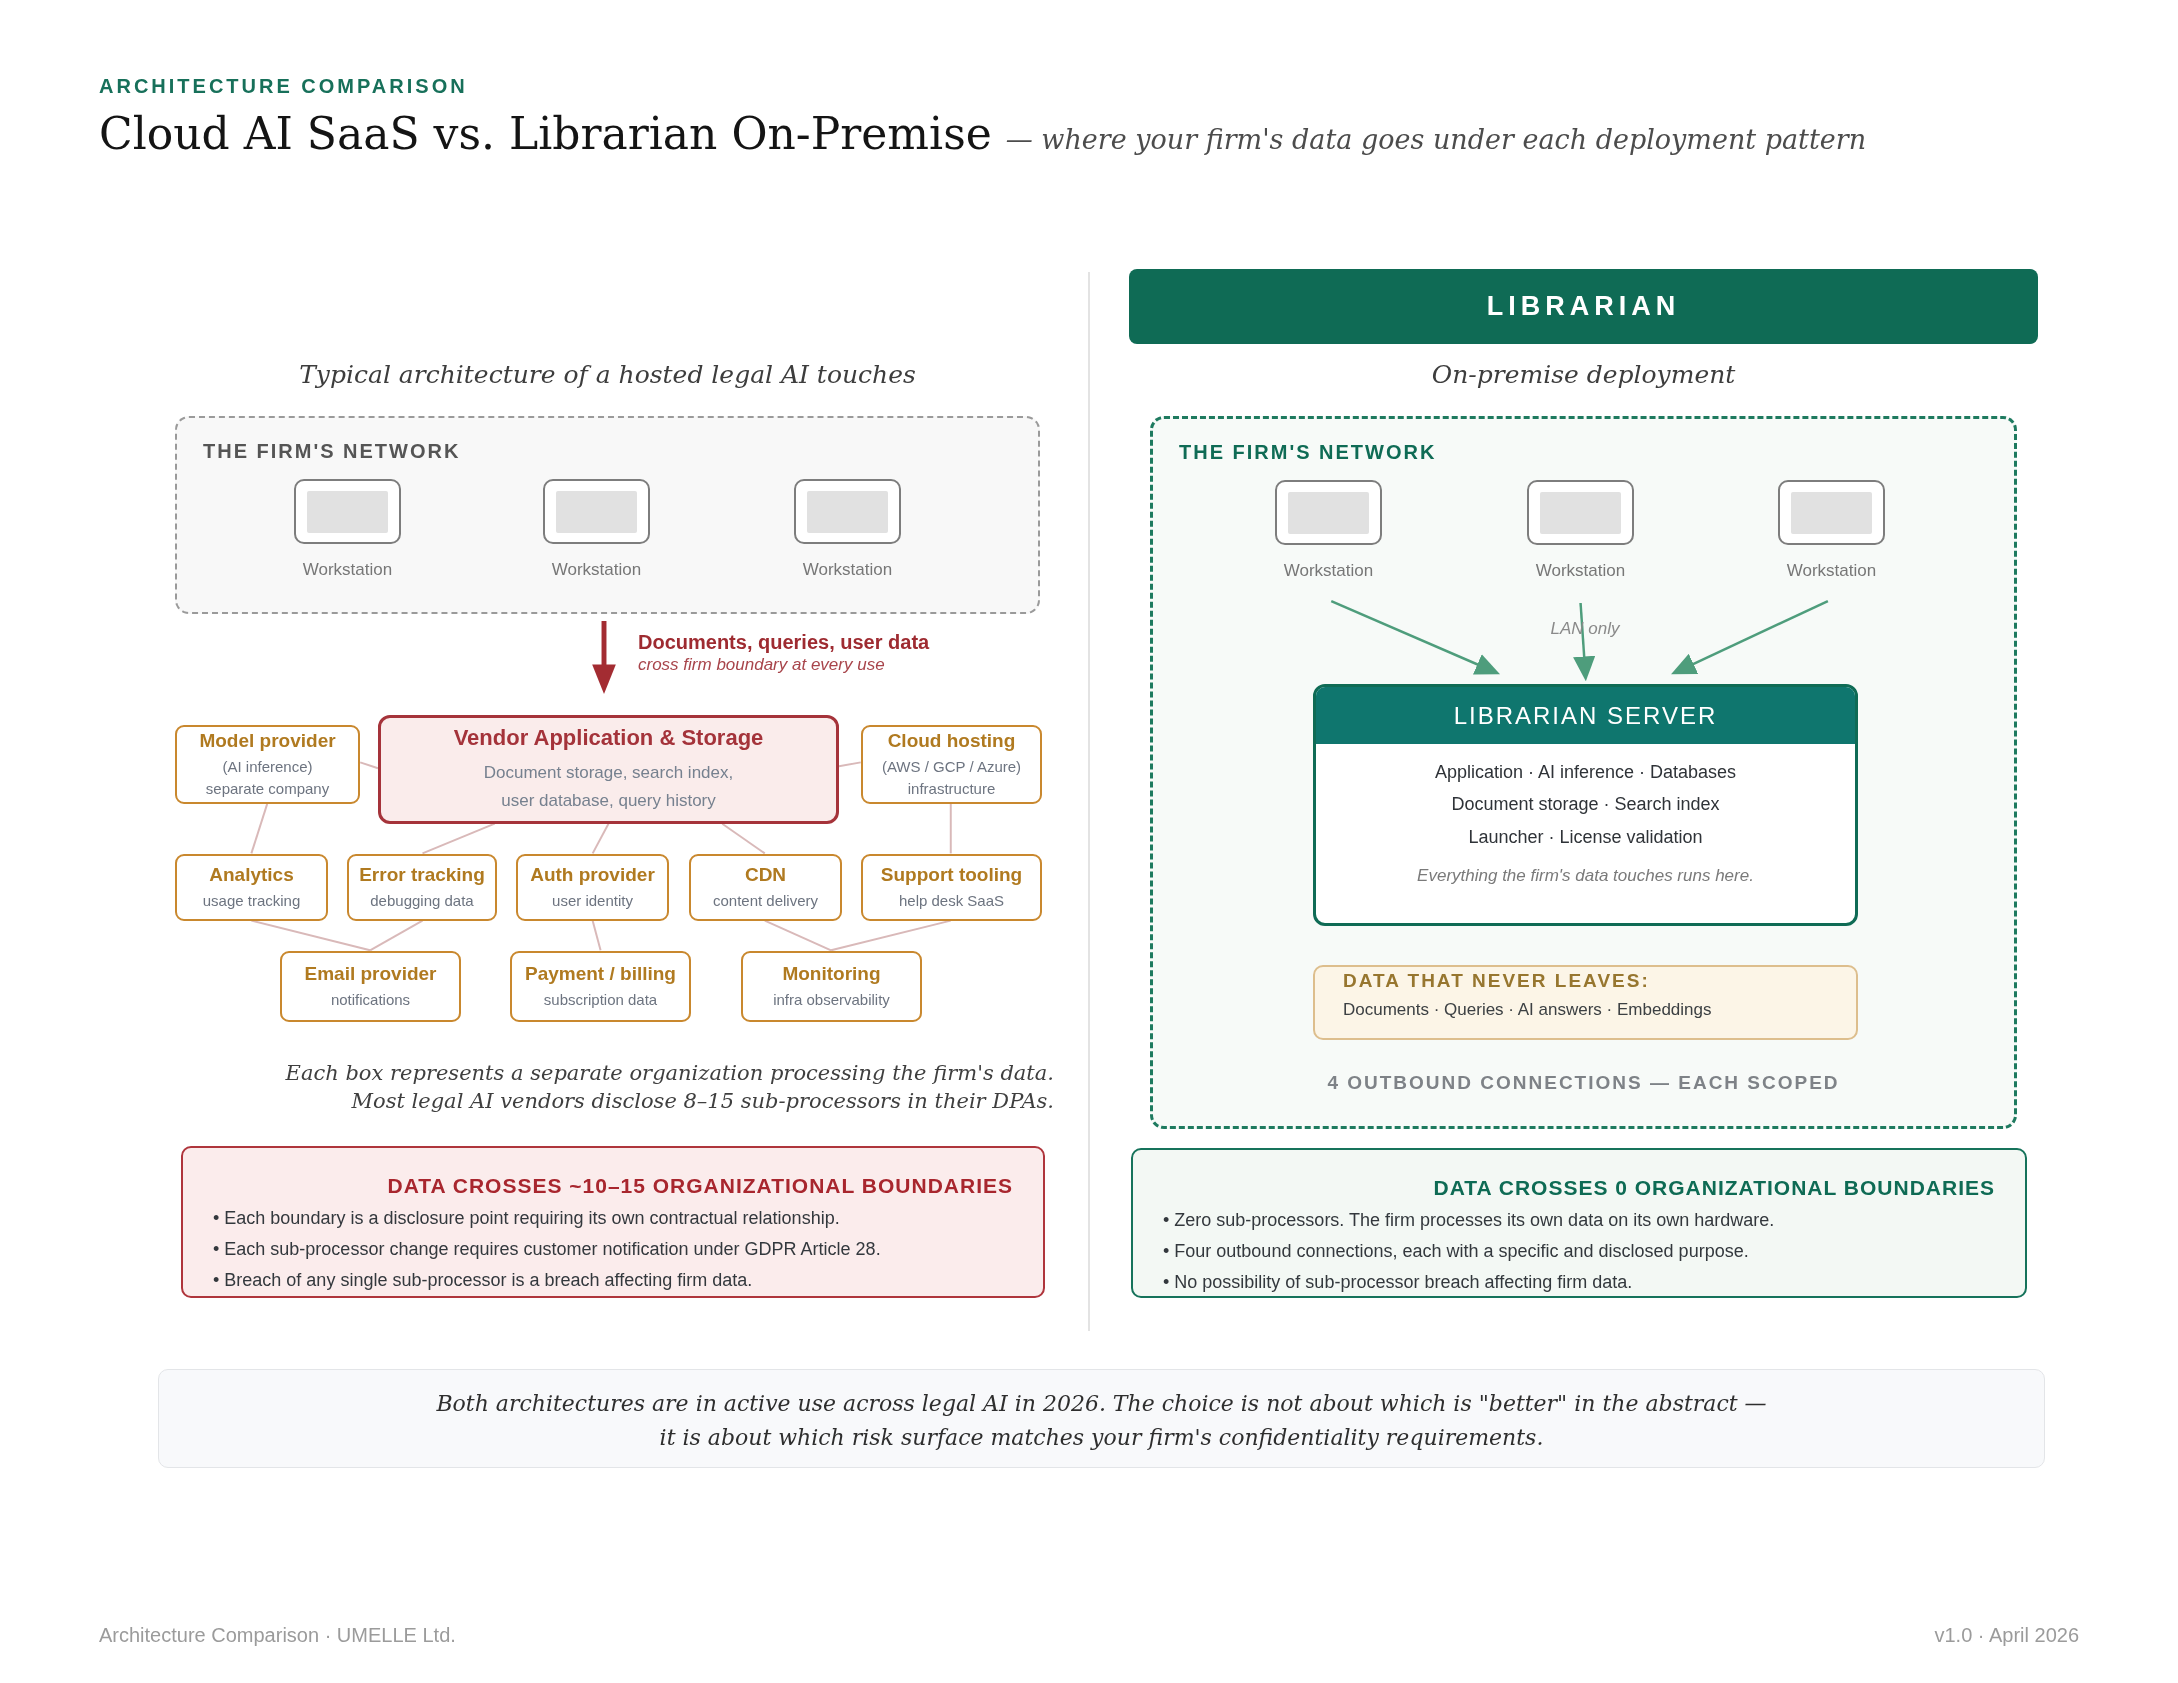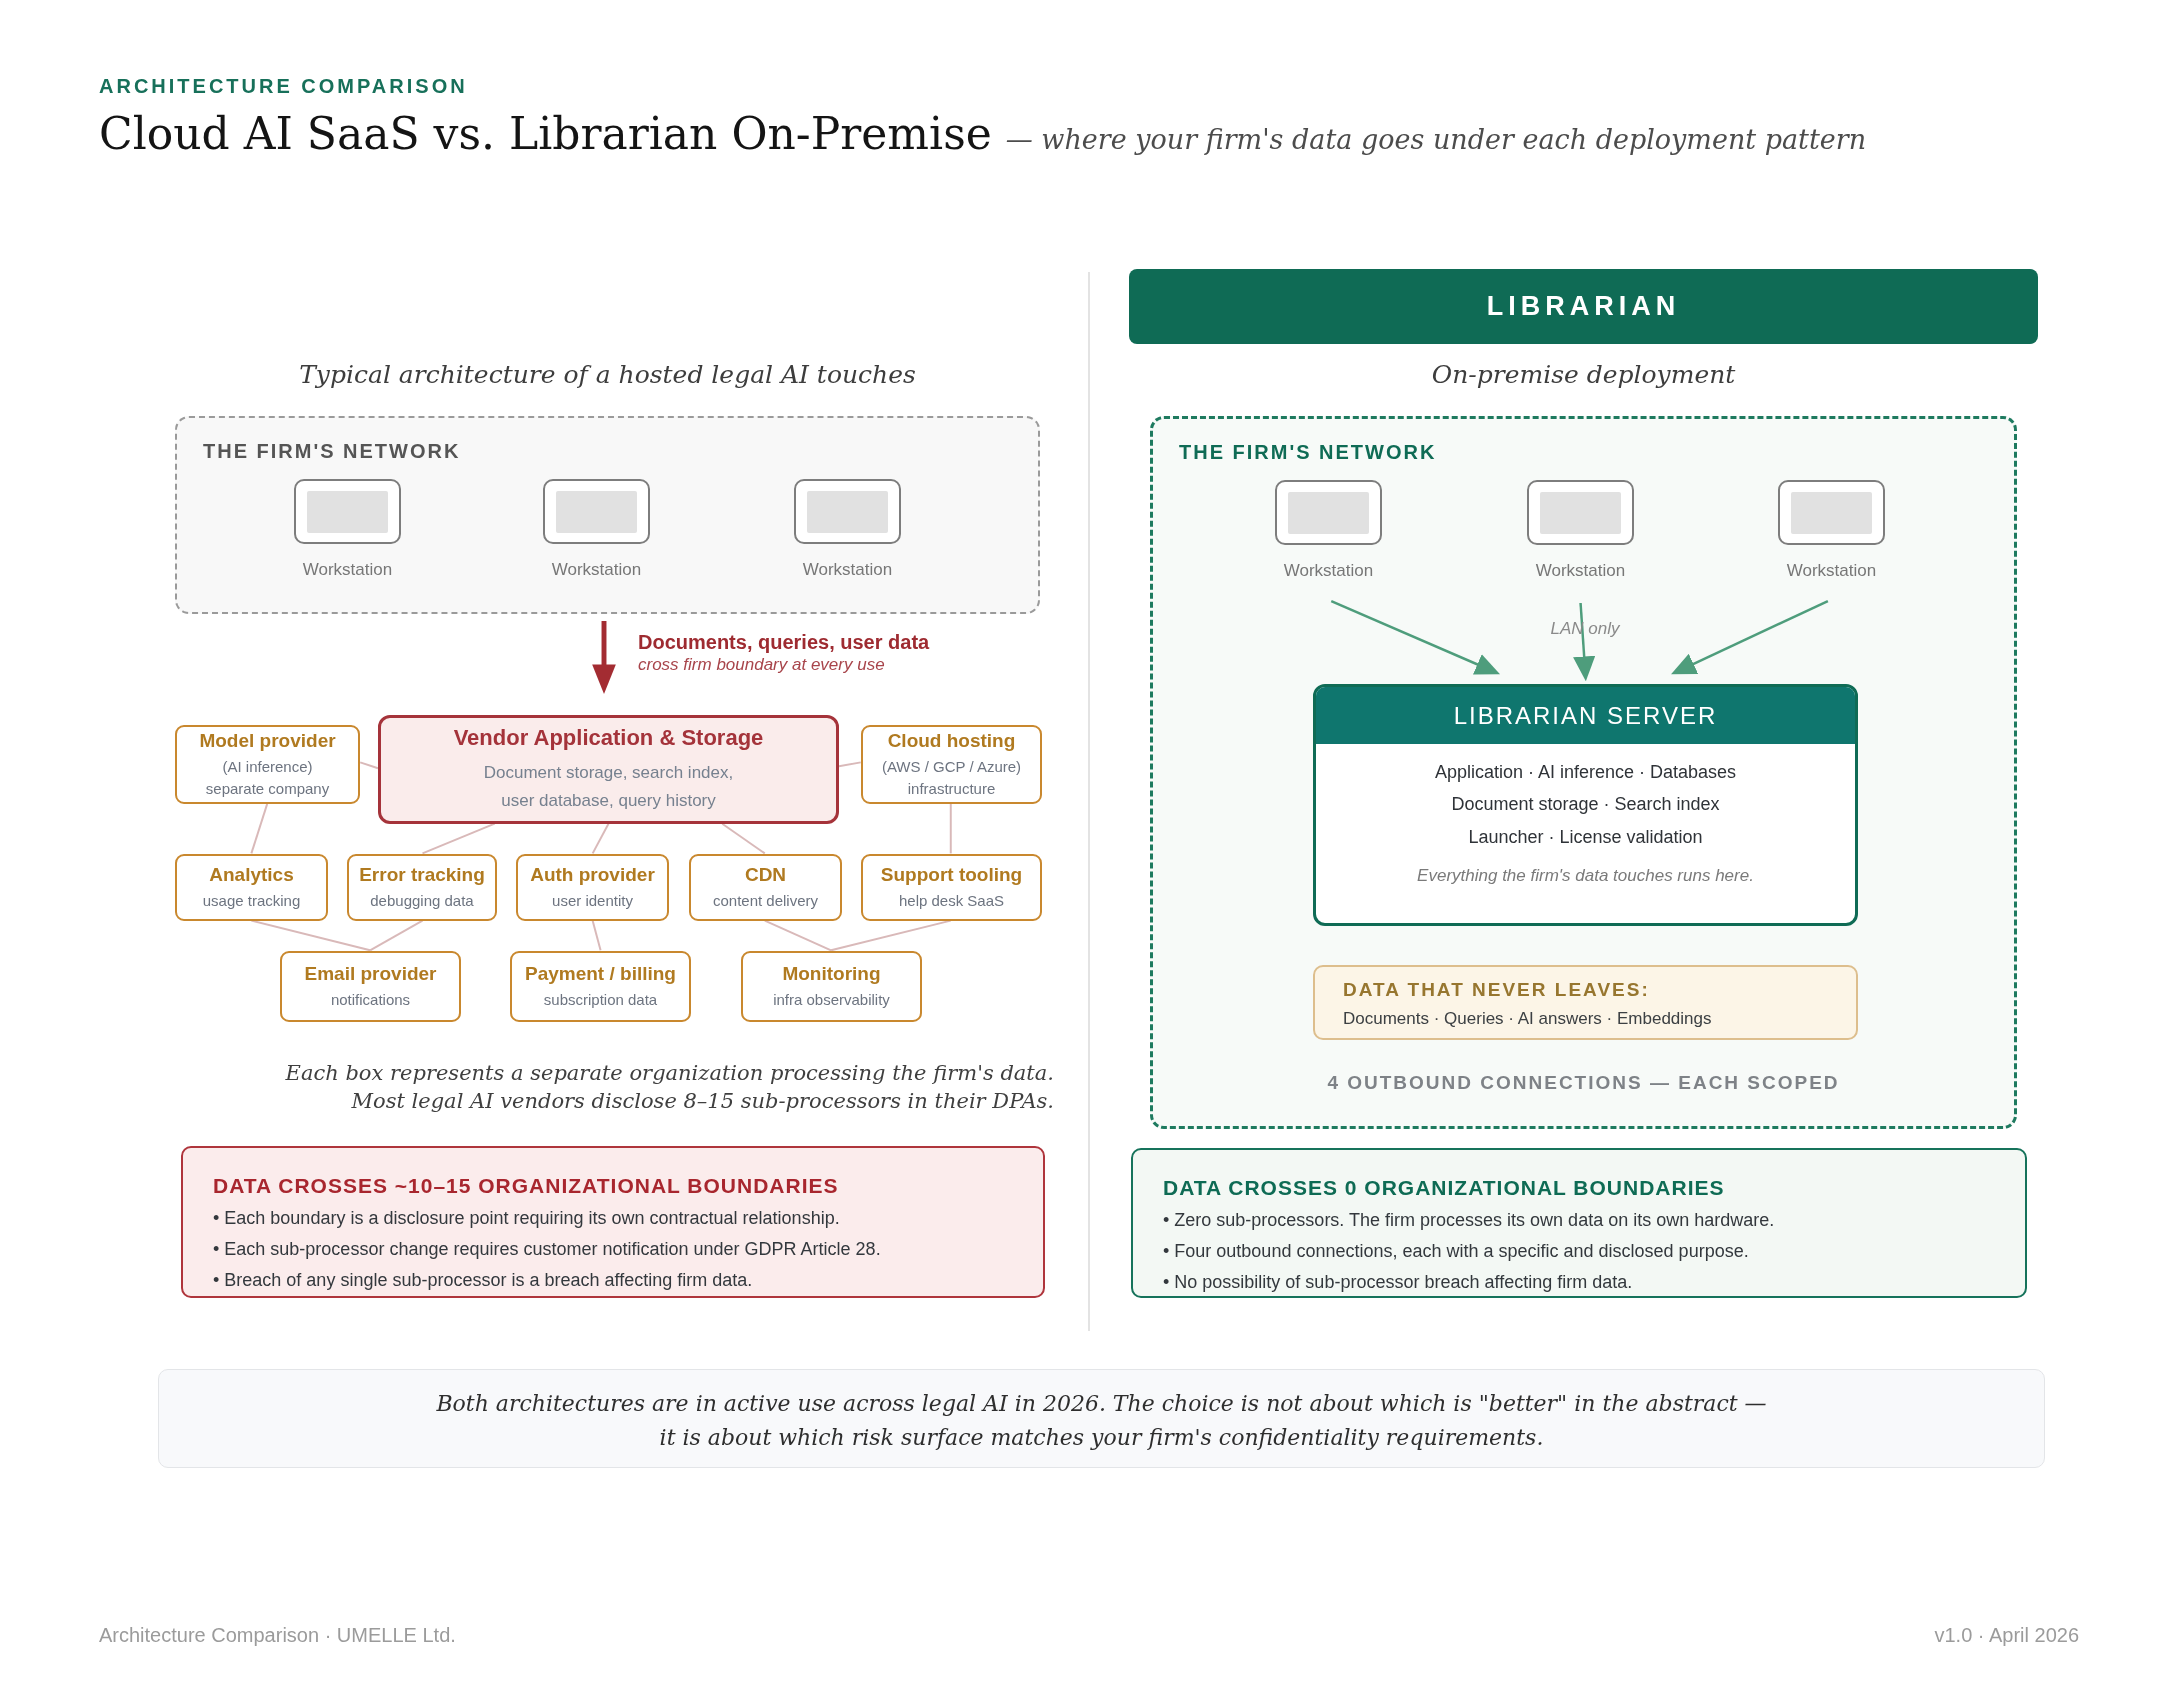"DATA THAT NEVER LEAVES:" .neverbox { padding: 12px 28px -> 3px 28px }
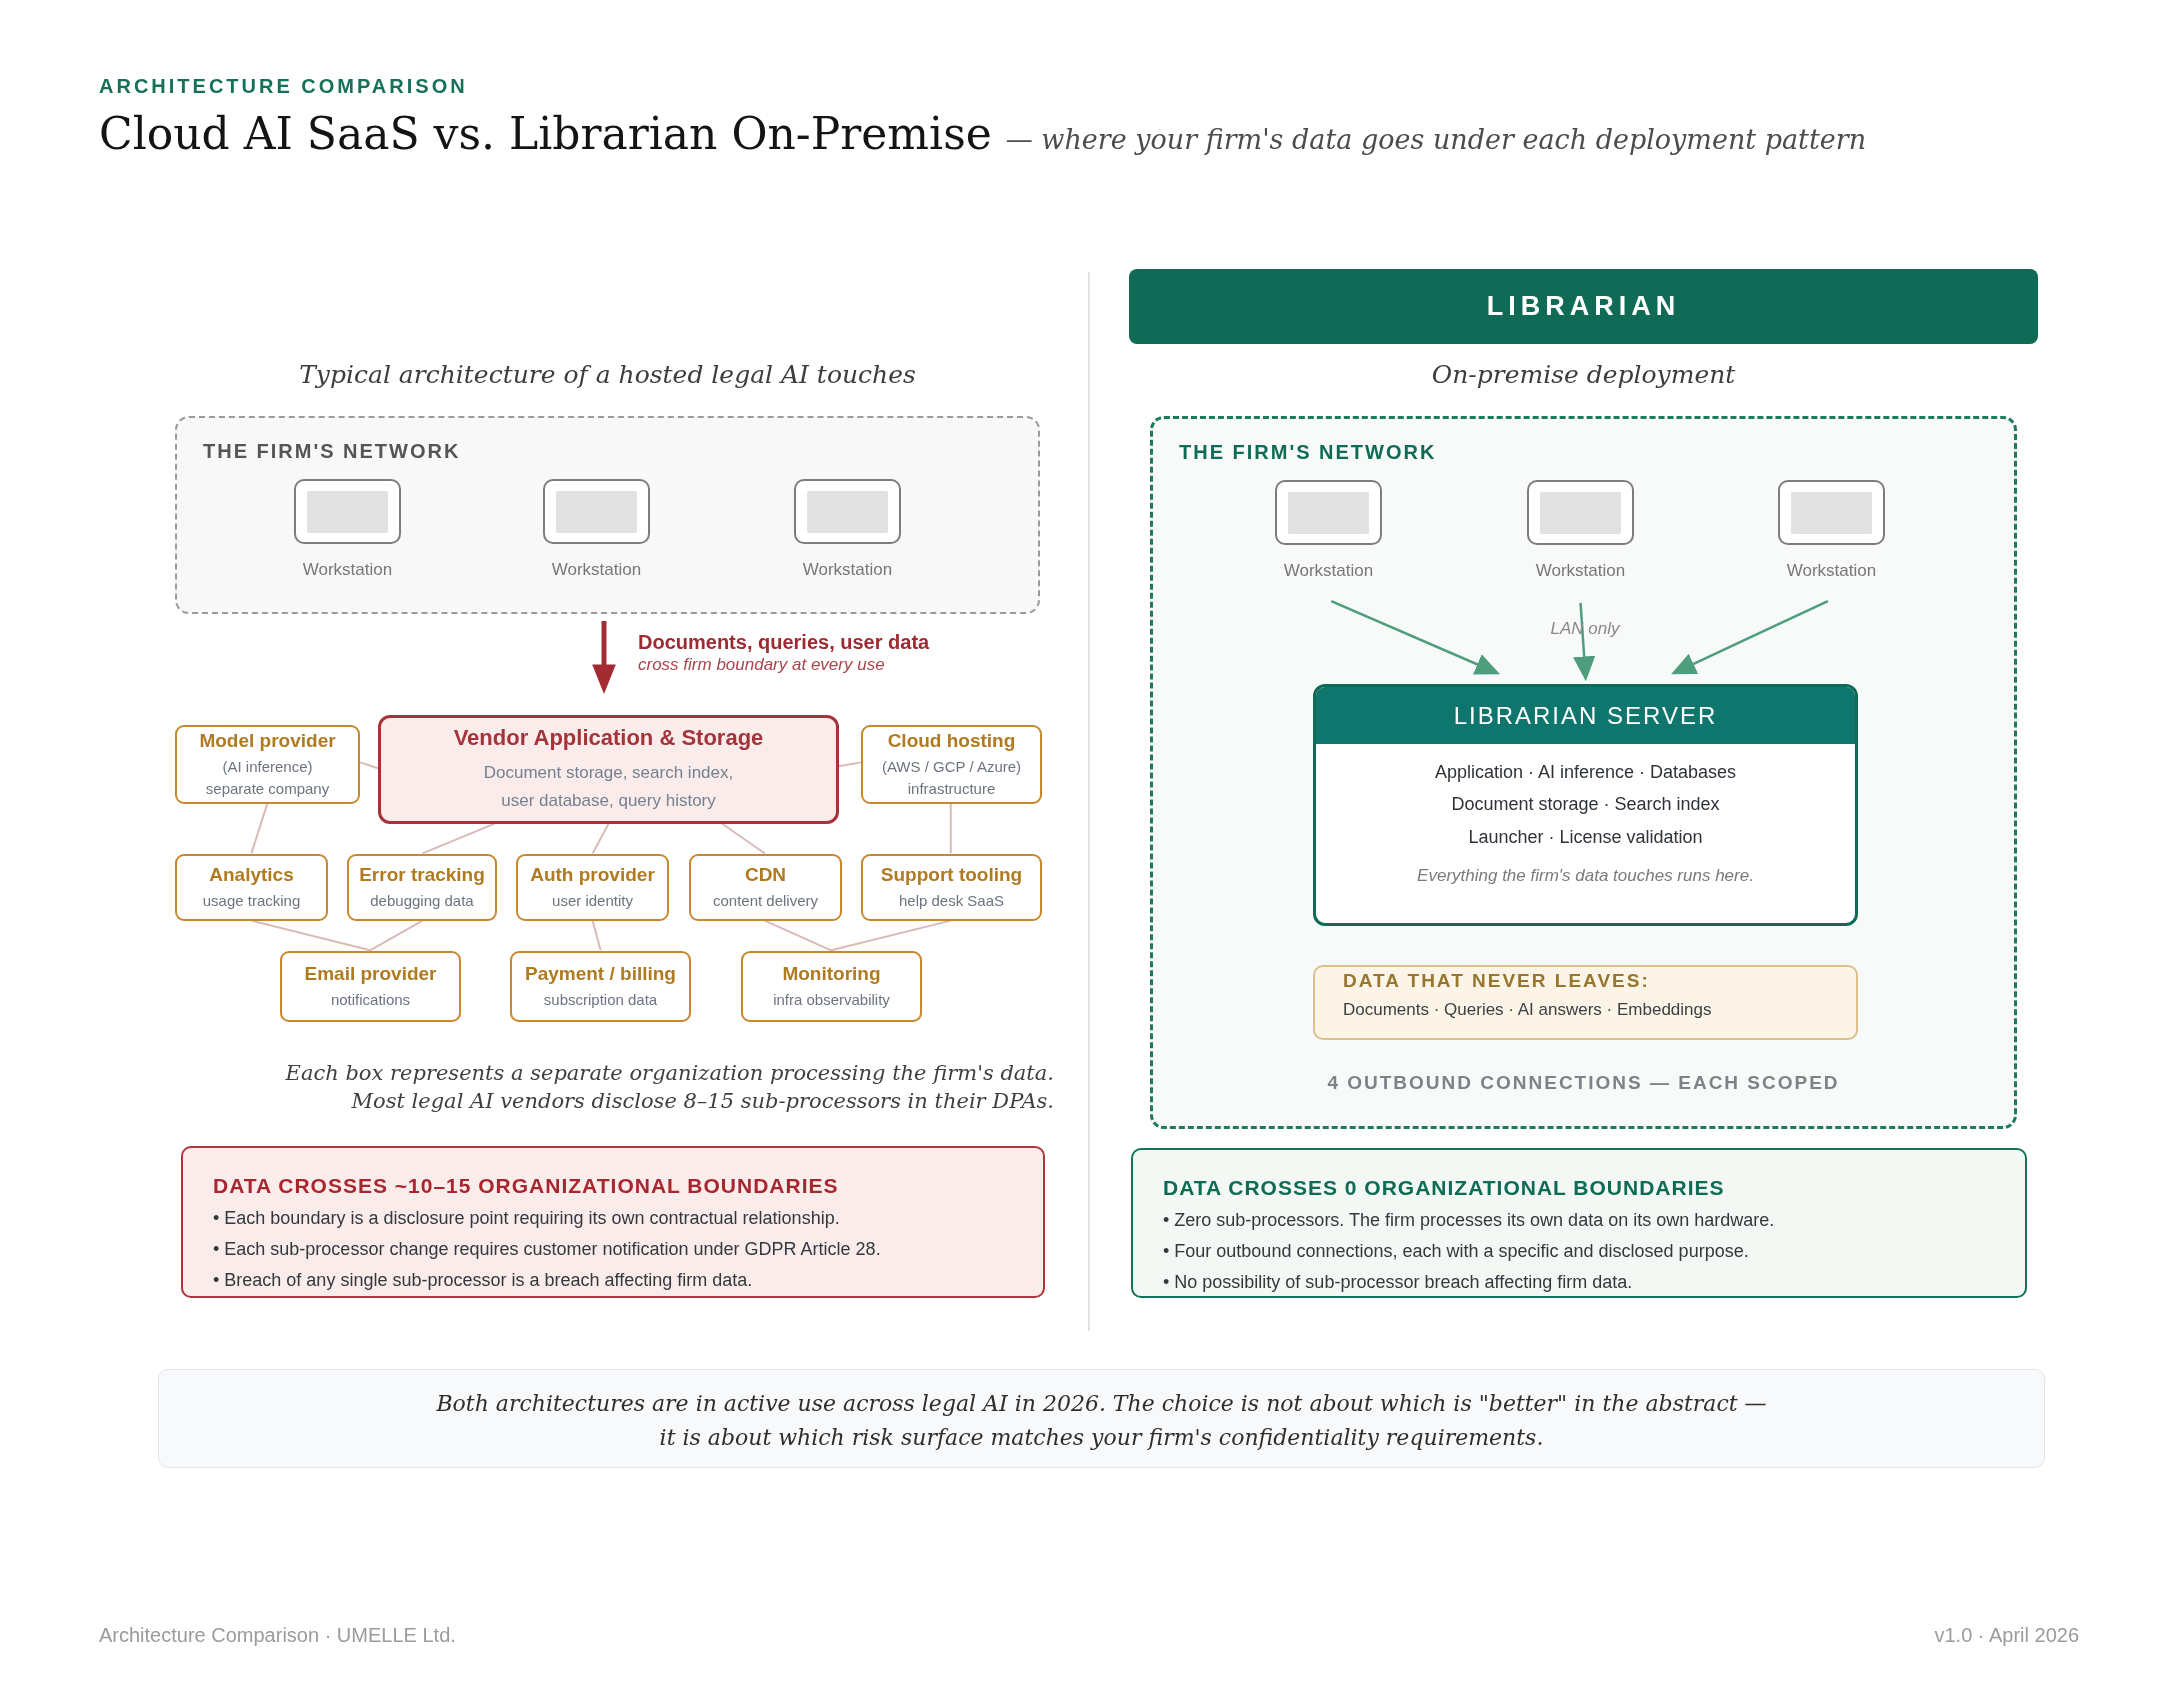"DATA CROSSES ~10–15 ORGANIZATIONAL" .summary-title { text-align: none -> right }
